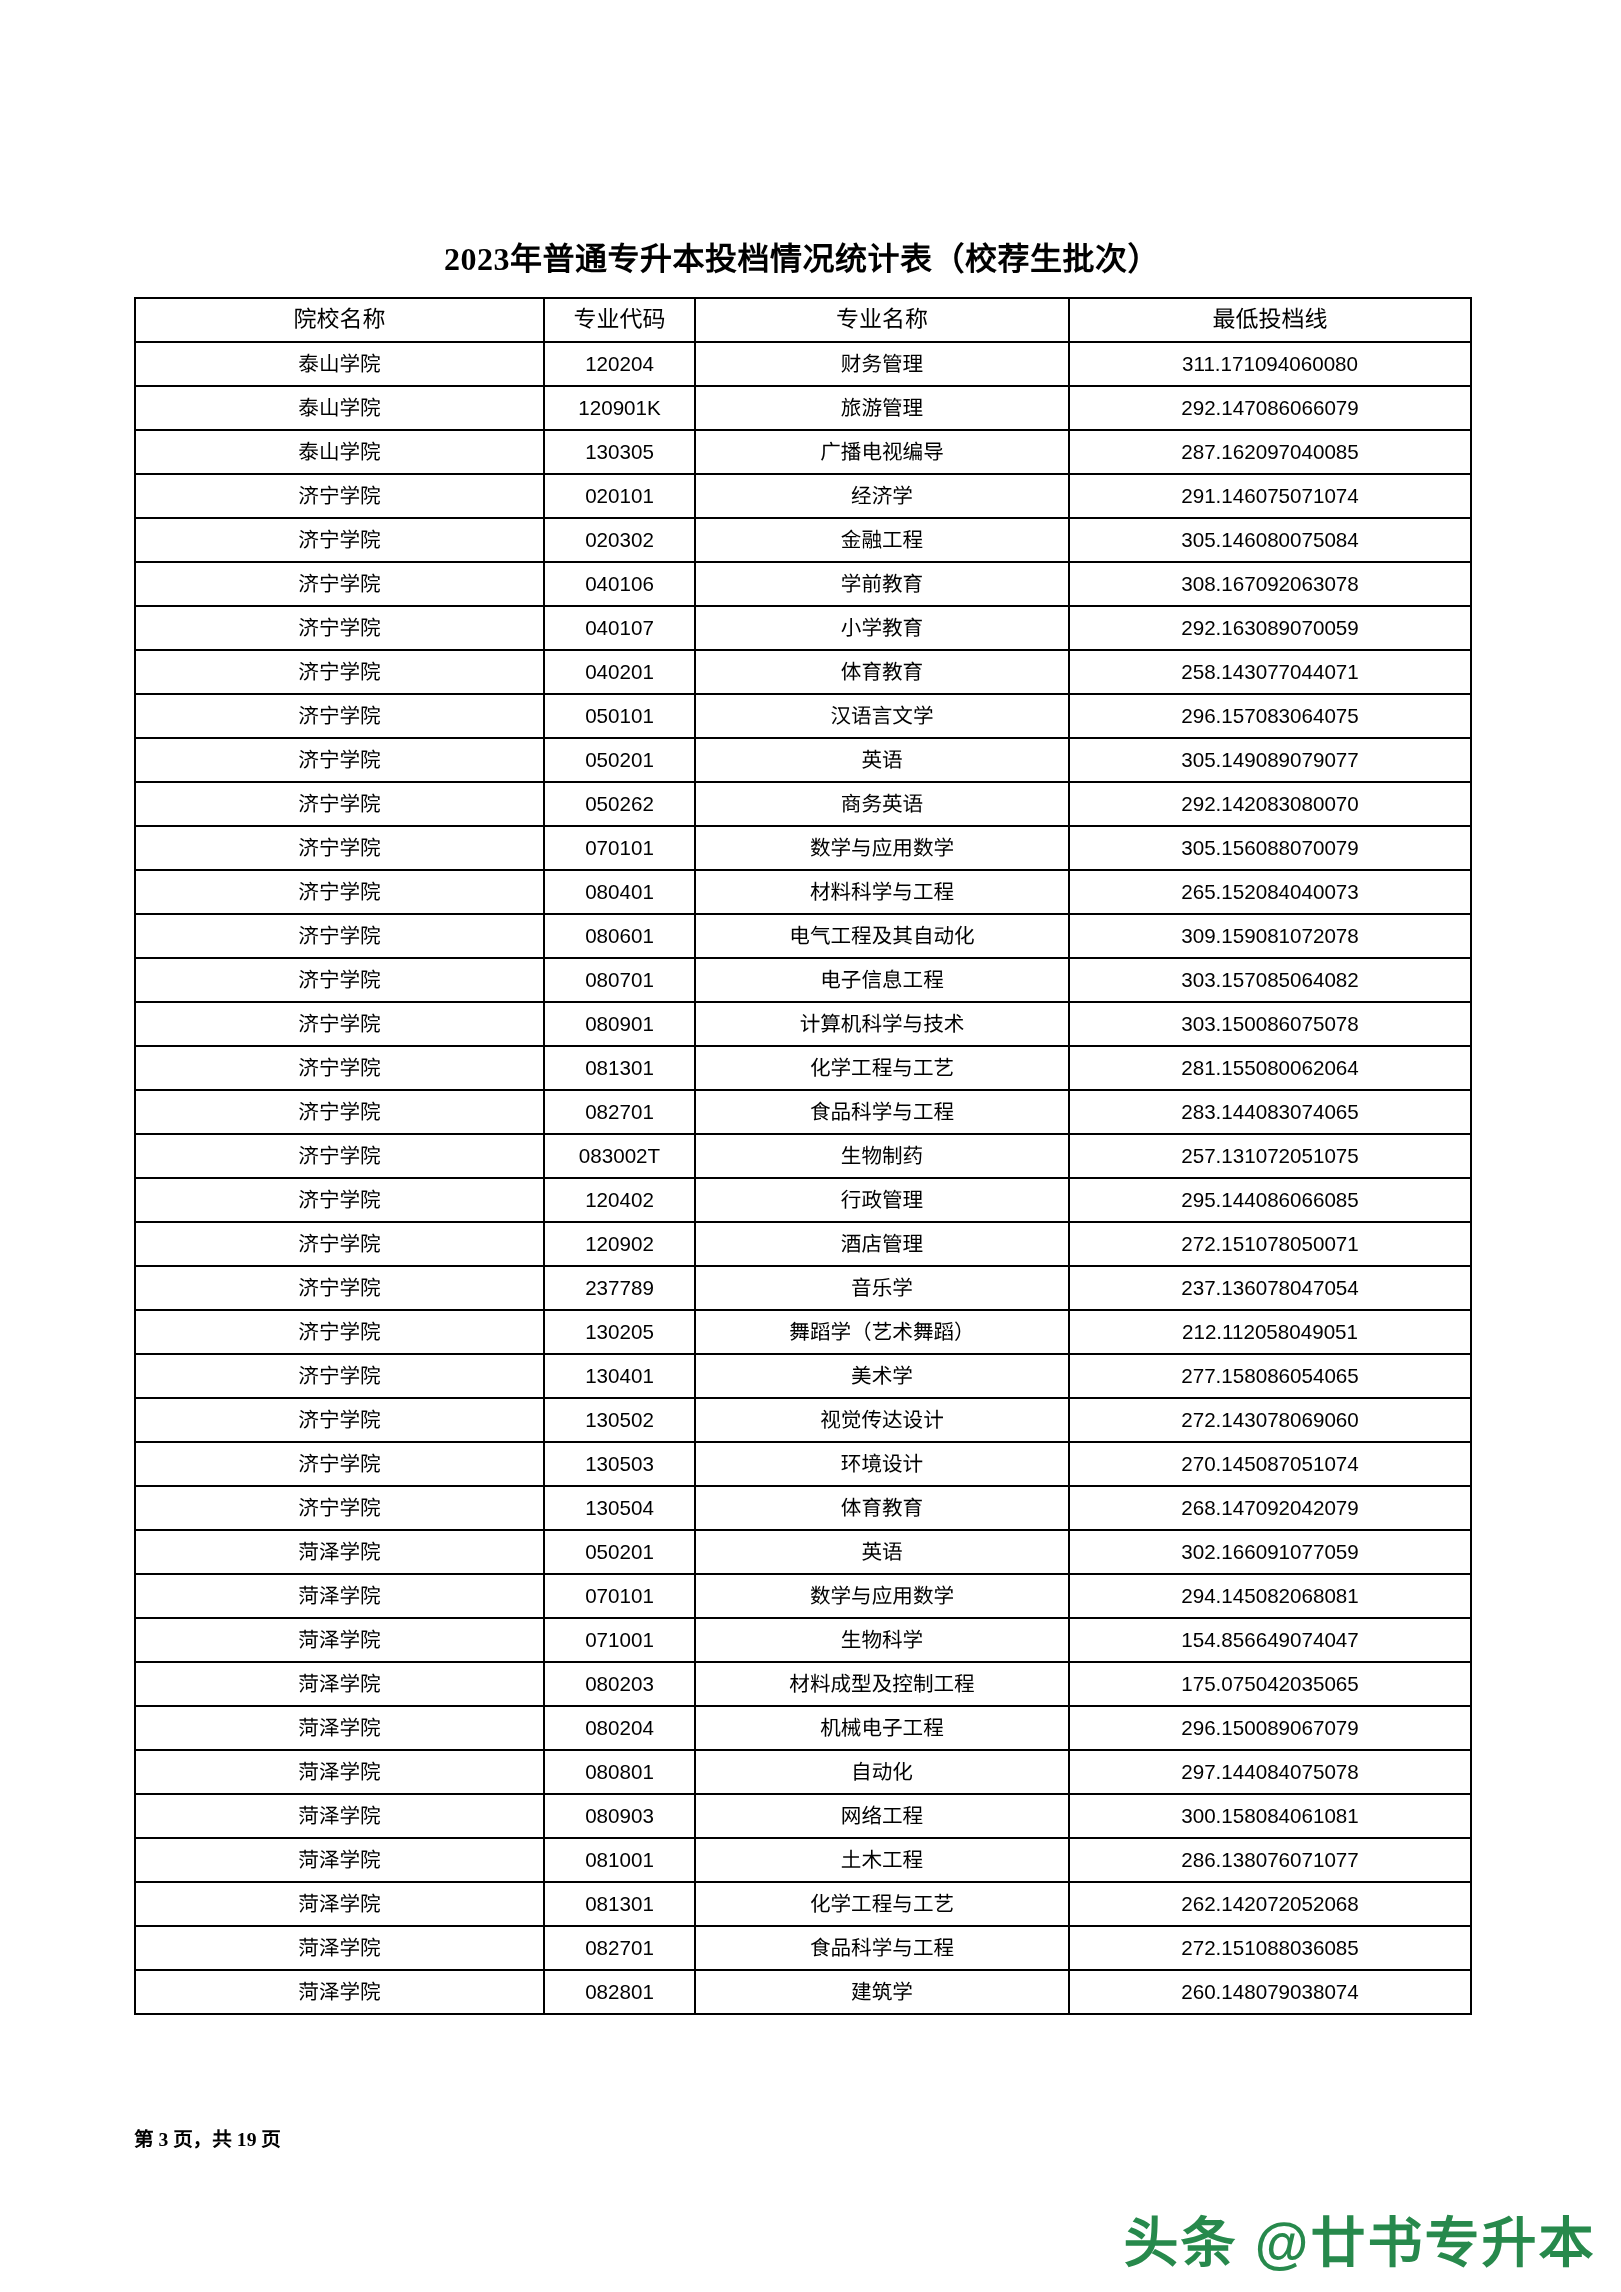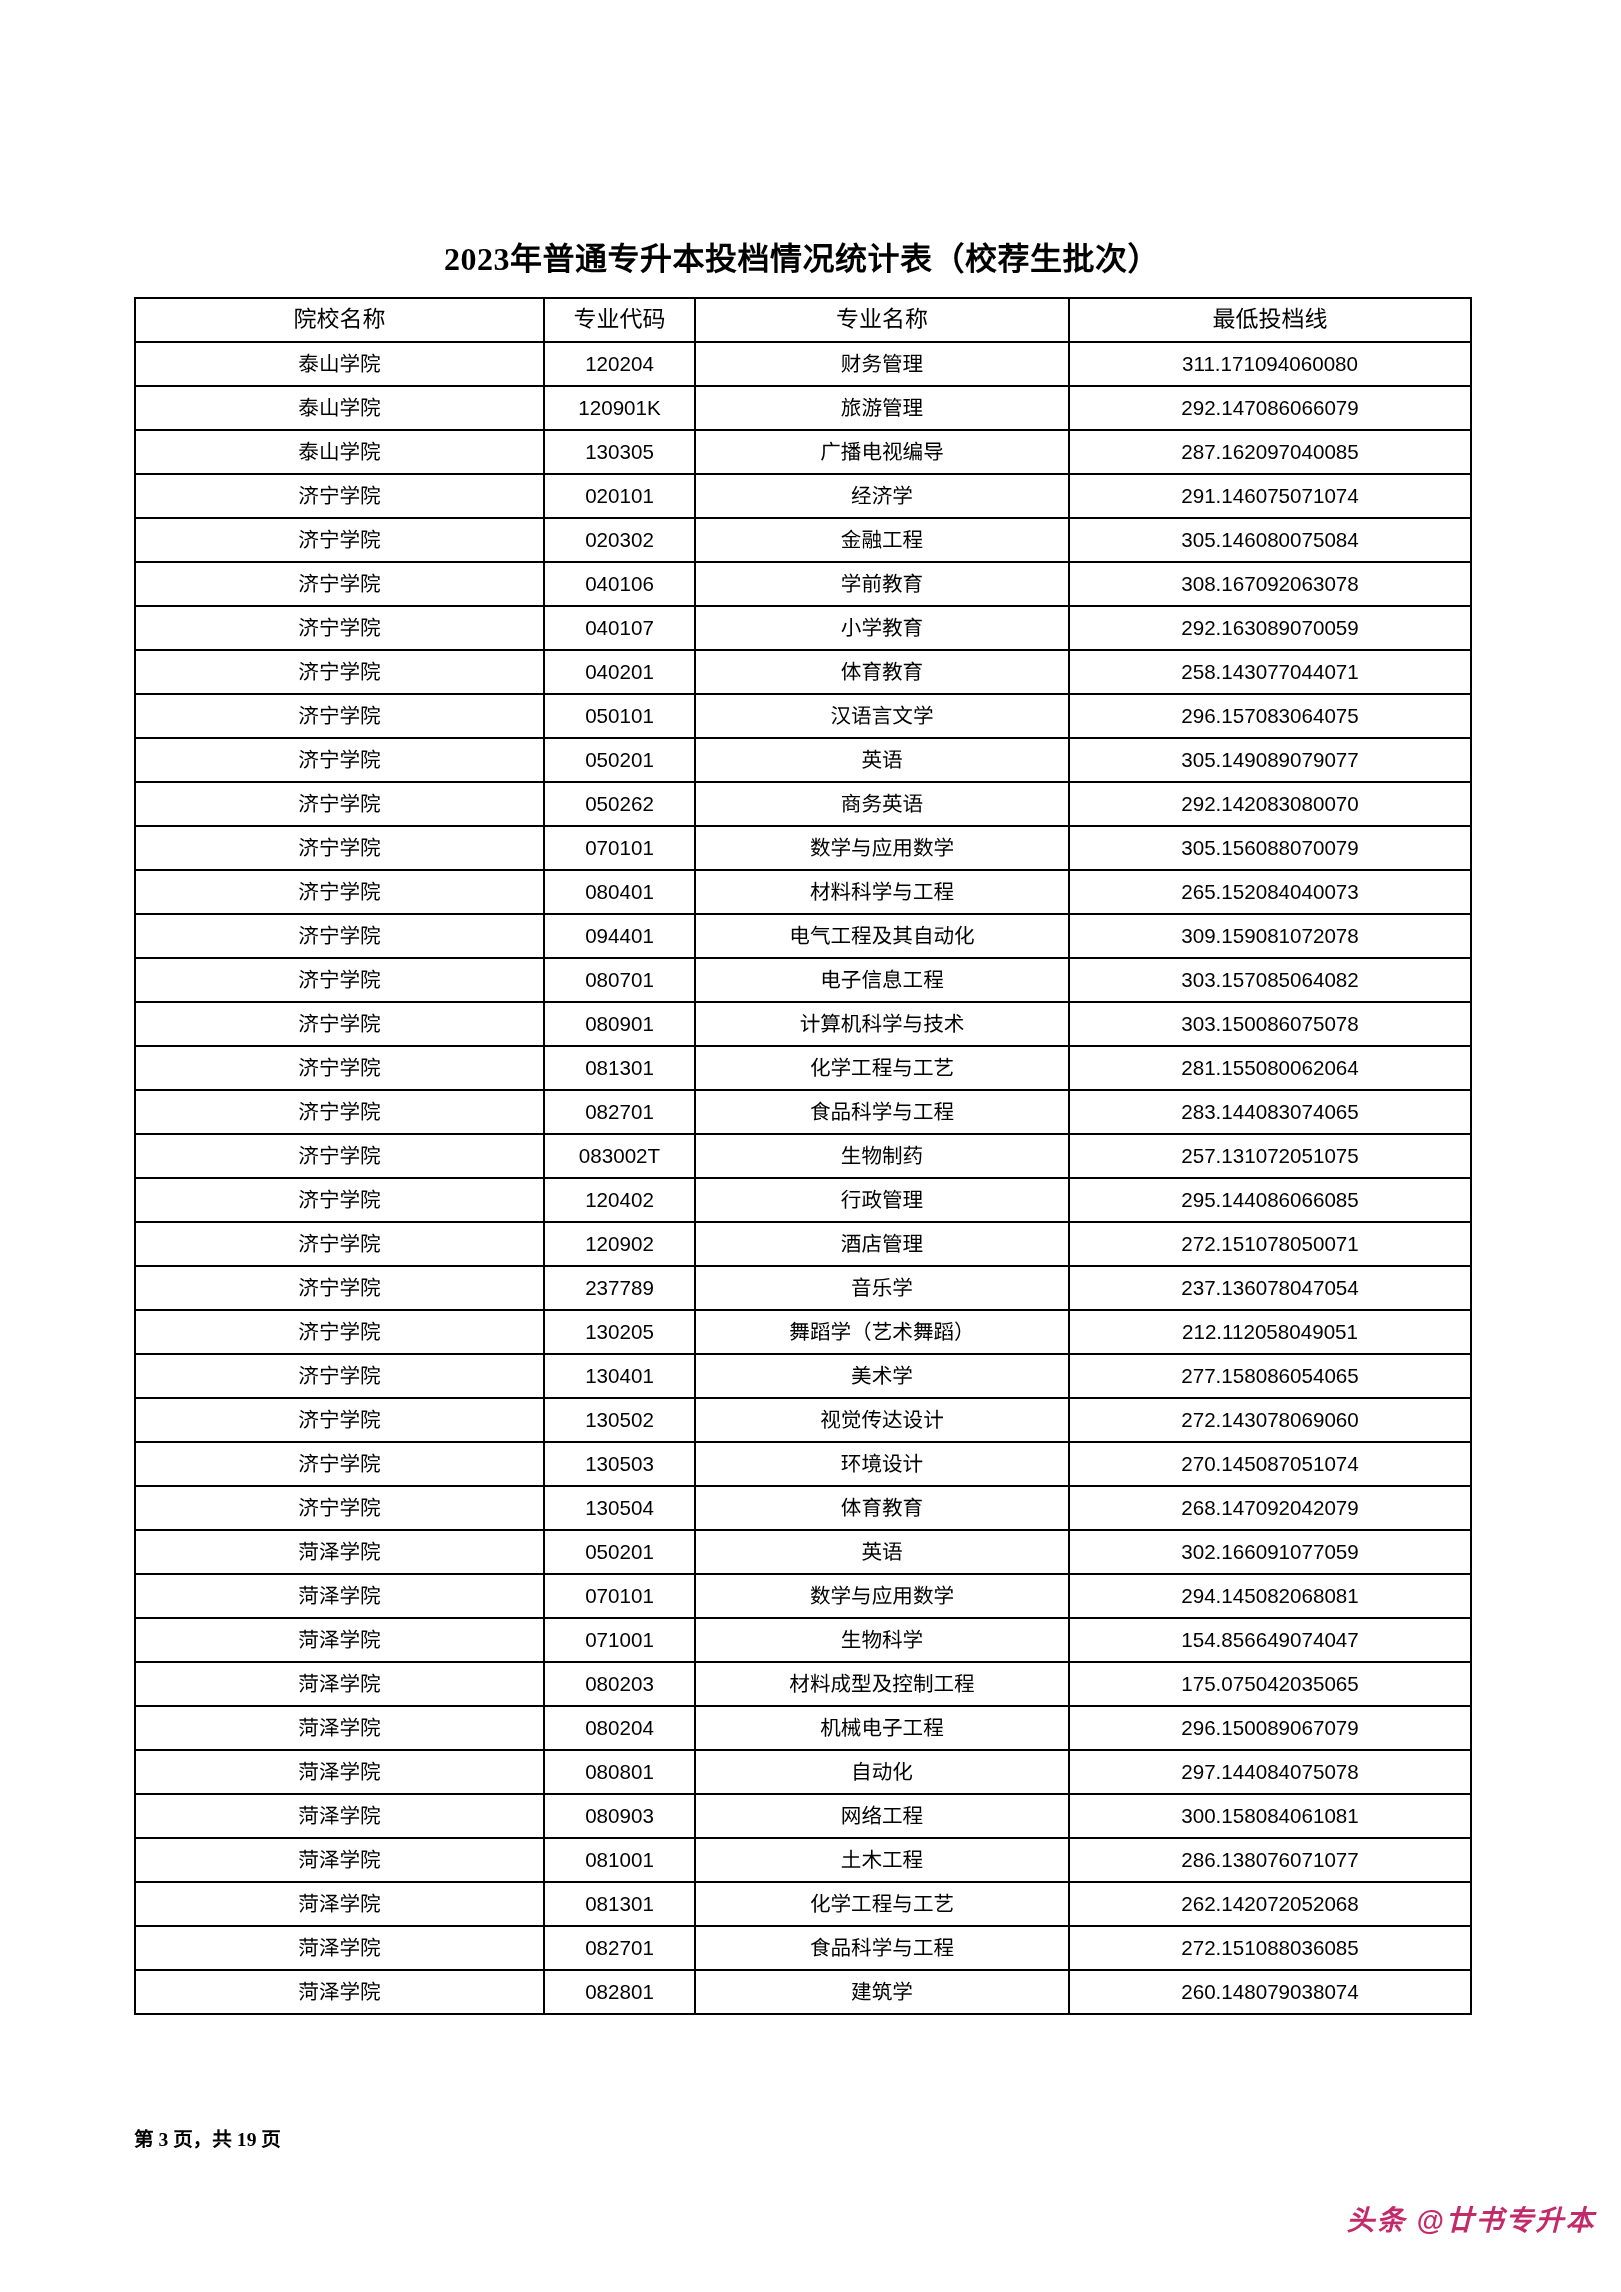"094401" td.num { text: 094401 -> 080601 }
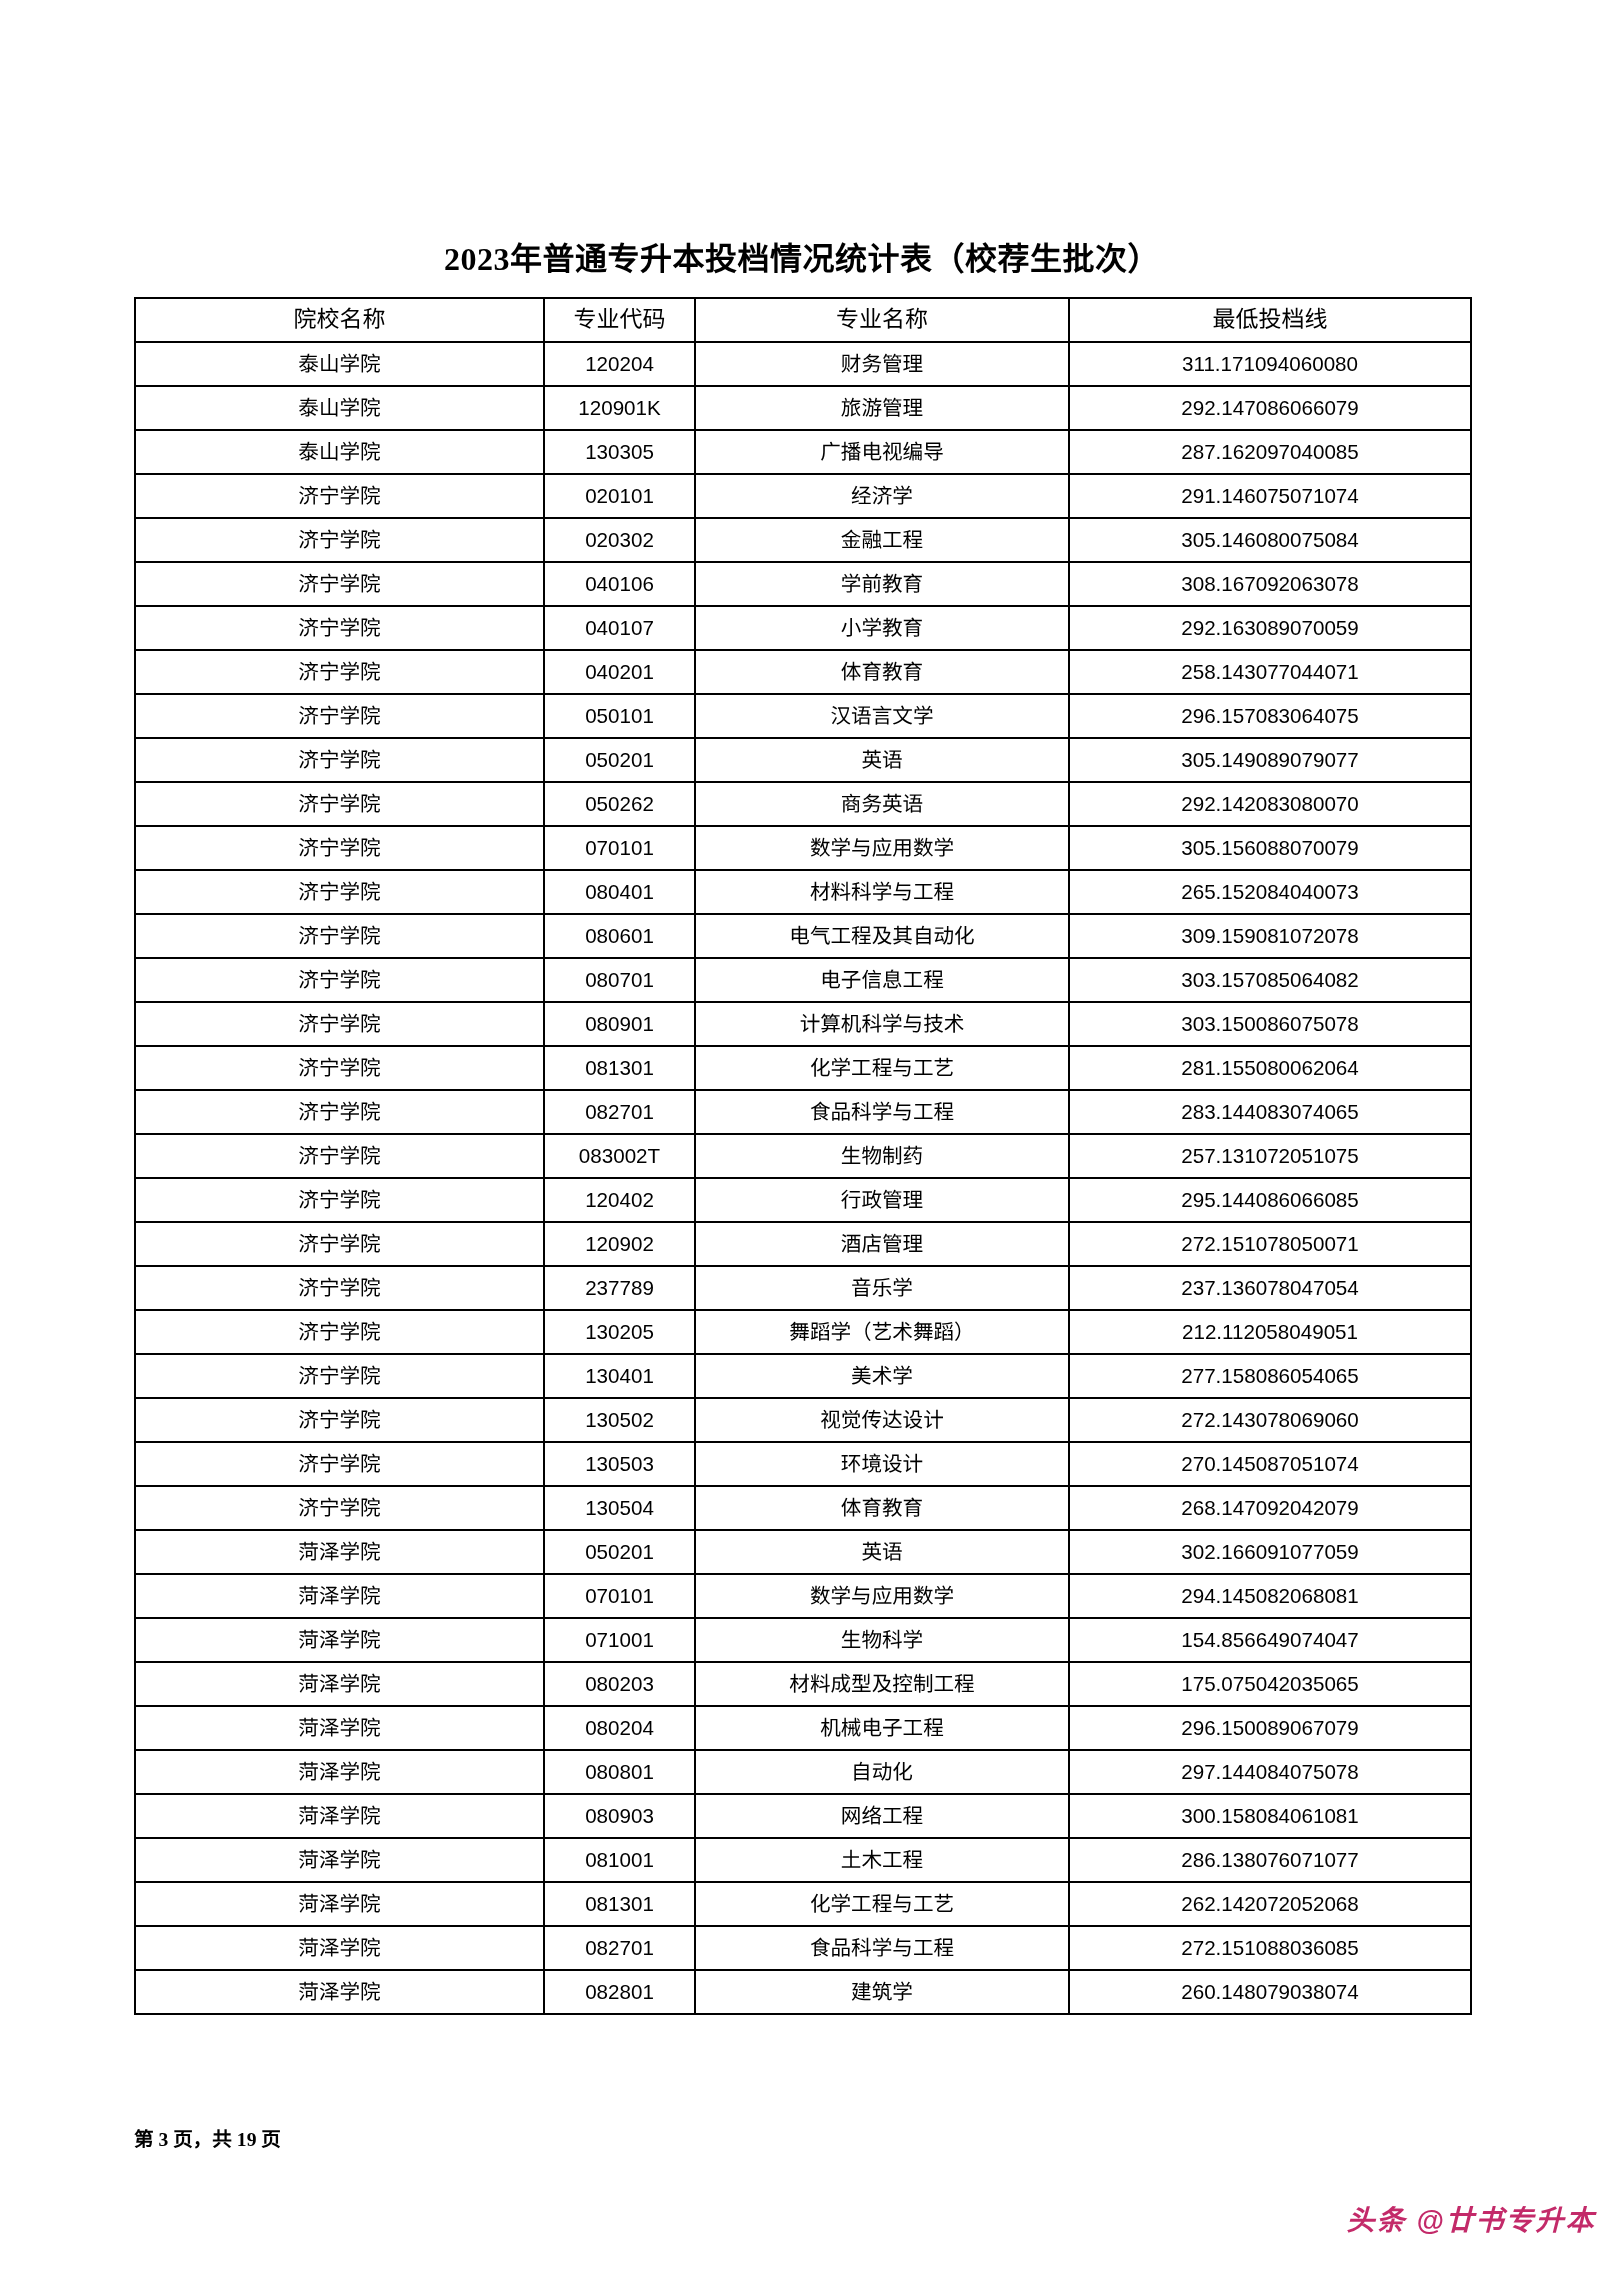"头条 @廿书专升本" .watermark { color: #be185d -> #15803d; font-size: 28px -> 55px; font-style: italic -> none }
